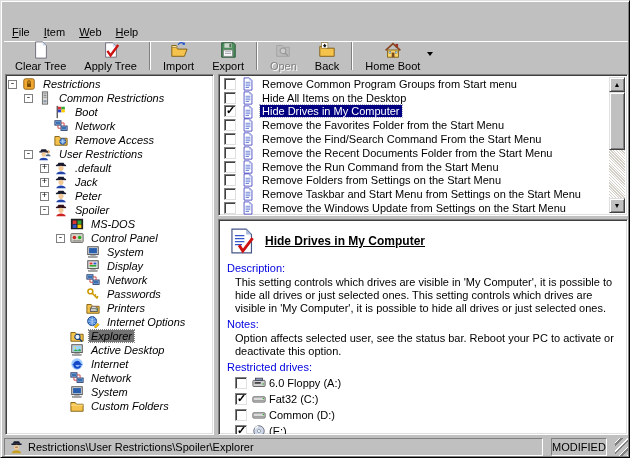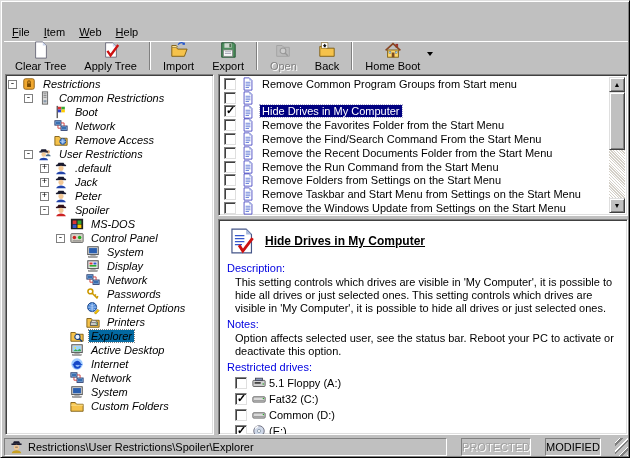"Hide All Items on the" span.llabel { html: none -> <span>Hide All Items on the Desktop</span> }
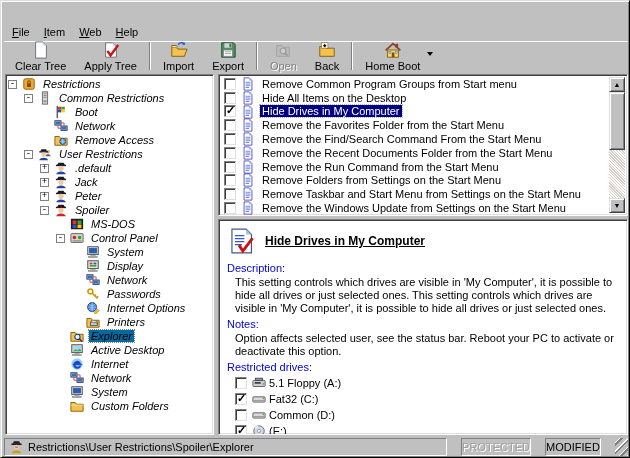"Internet Options" div.trow { order: before "Printers" -> after "Printers" }
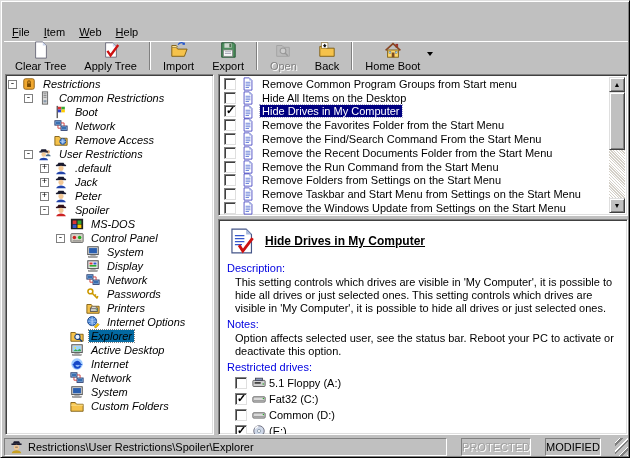"Explorer" .tlabel.sel { background: #0369a1 -> #737373 }
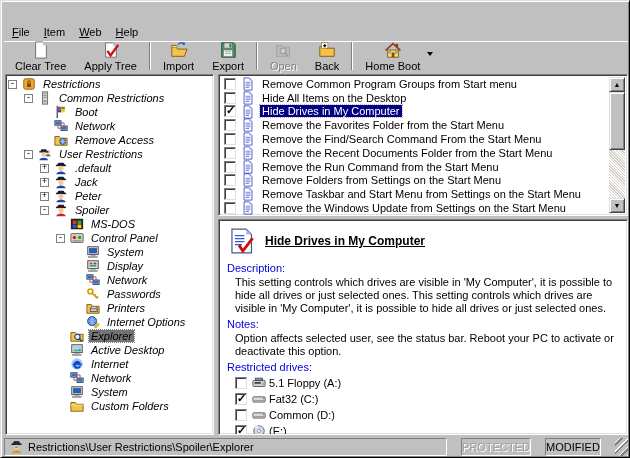"5.1 Floppy (A:)" span { text: 5.1 -> 6.0 }
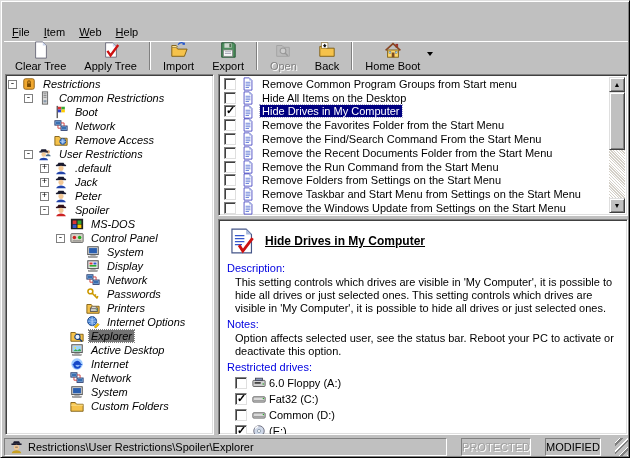"Restrictions\User" .statusbar { gap: 14px -> 8px }
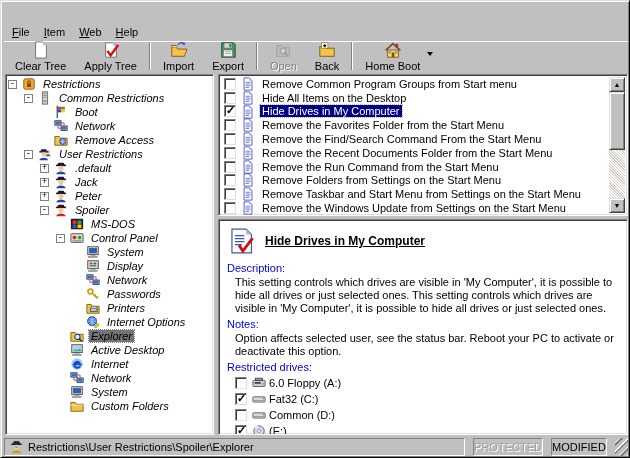"PROTECTED" div.scell { html: <div>PROTECTED</div> -> none }
